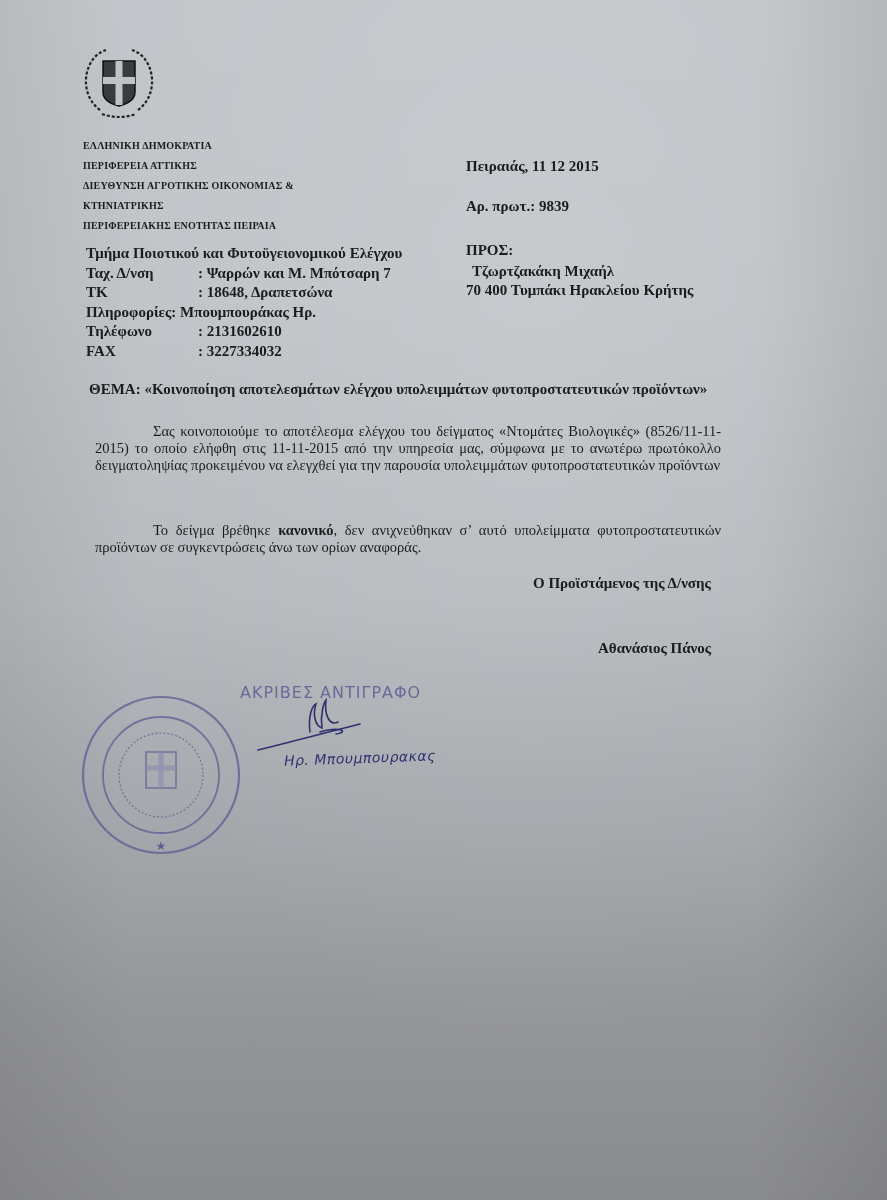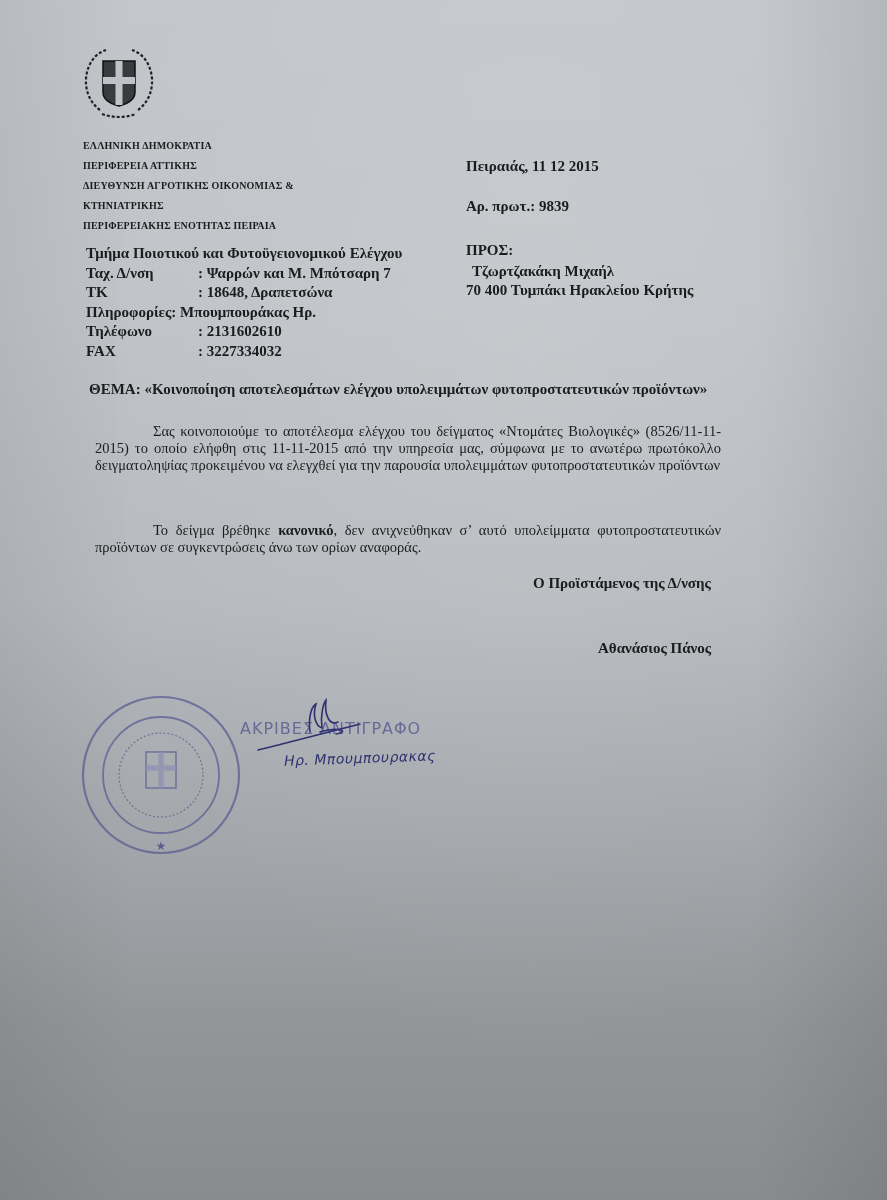"ΑΚΡΙΒΕΣ ΑΝΤΙΓΡΑΦΟ" .stamp-text { margin-top: 36px -> none }
